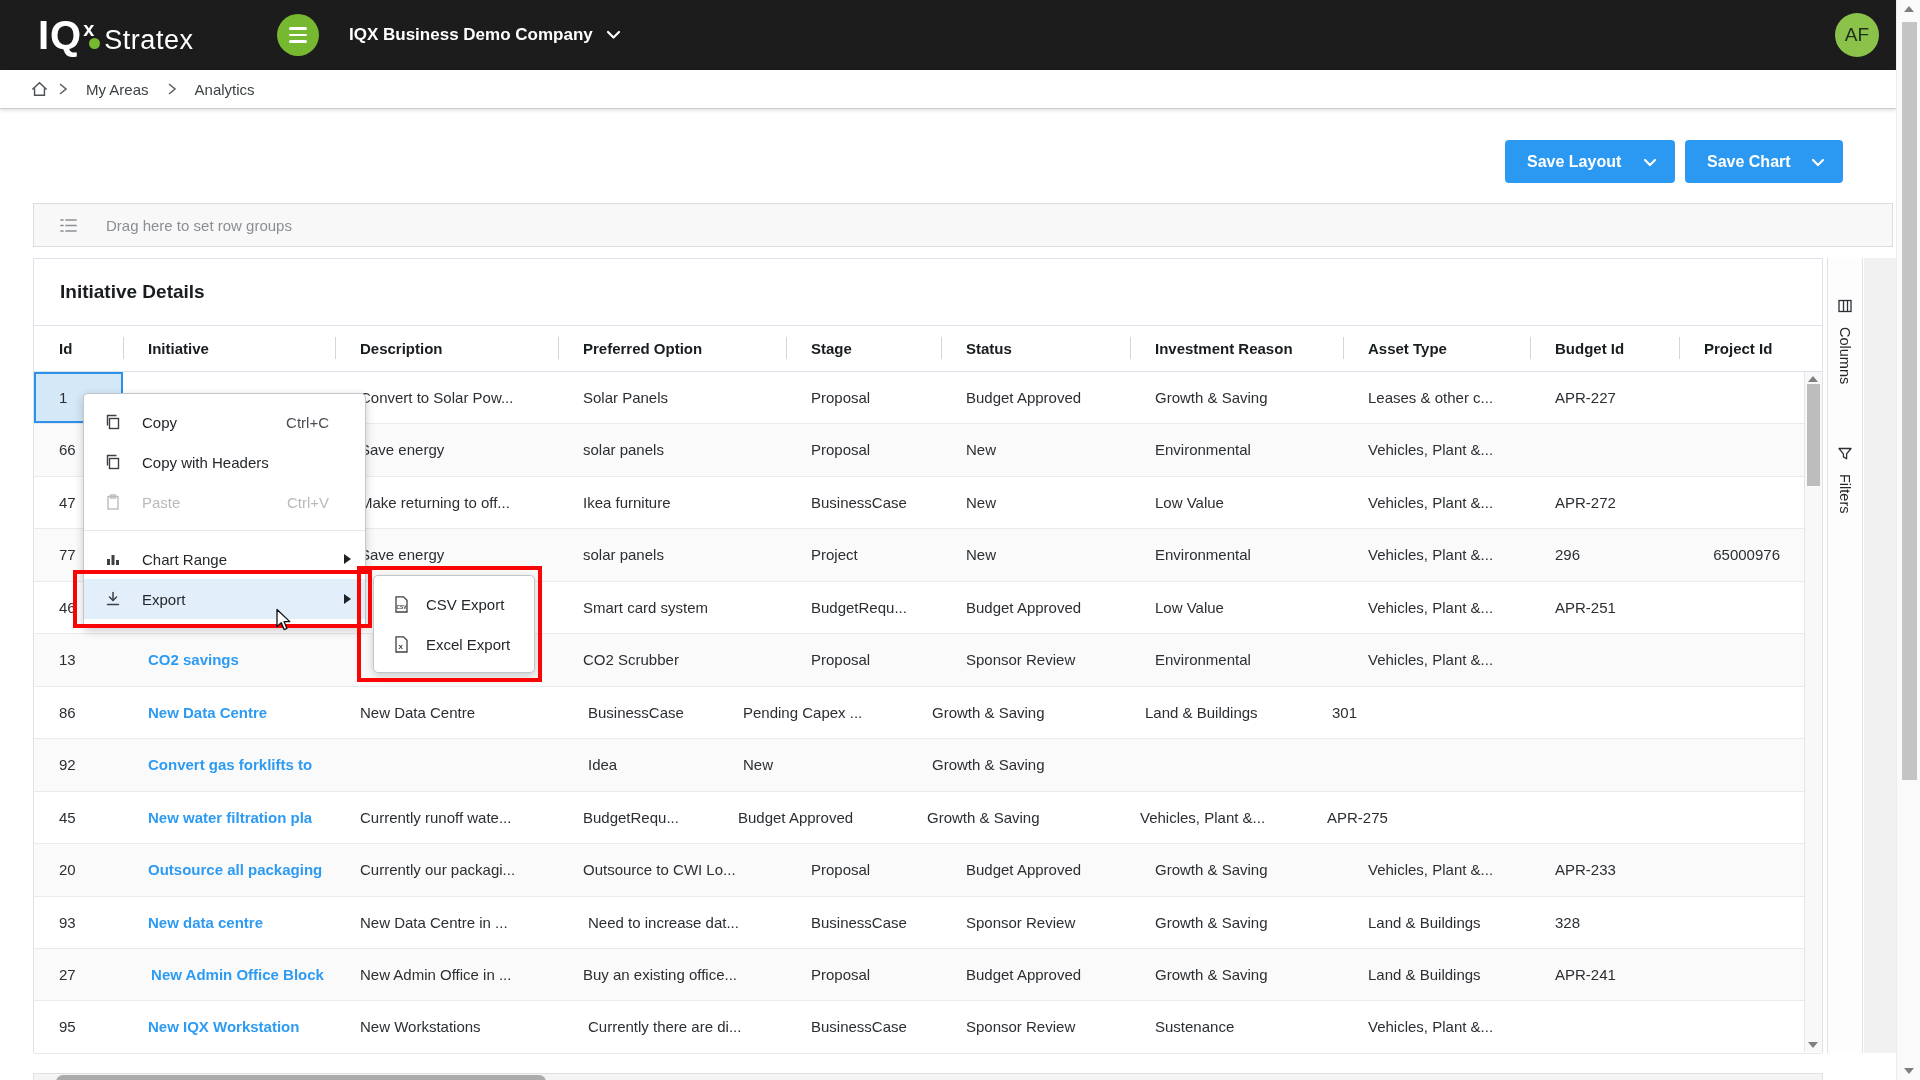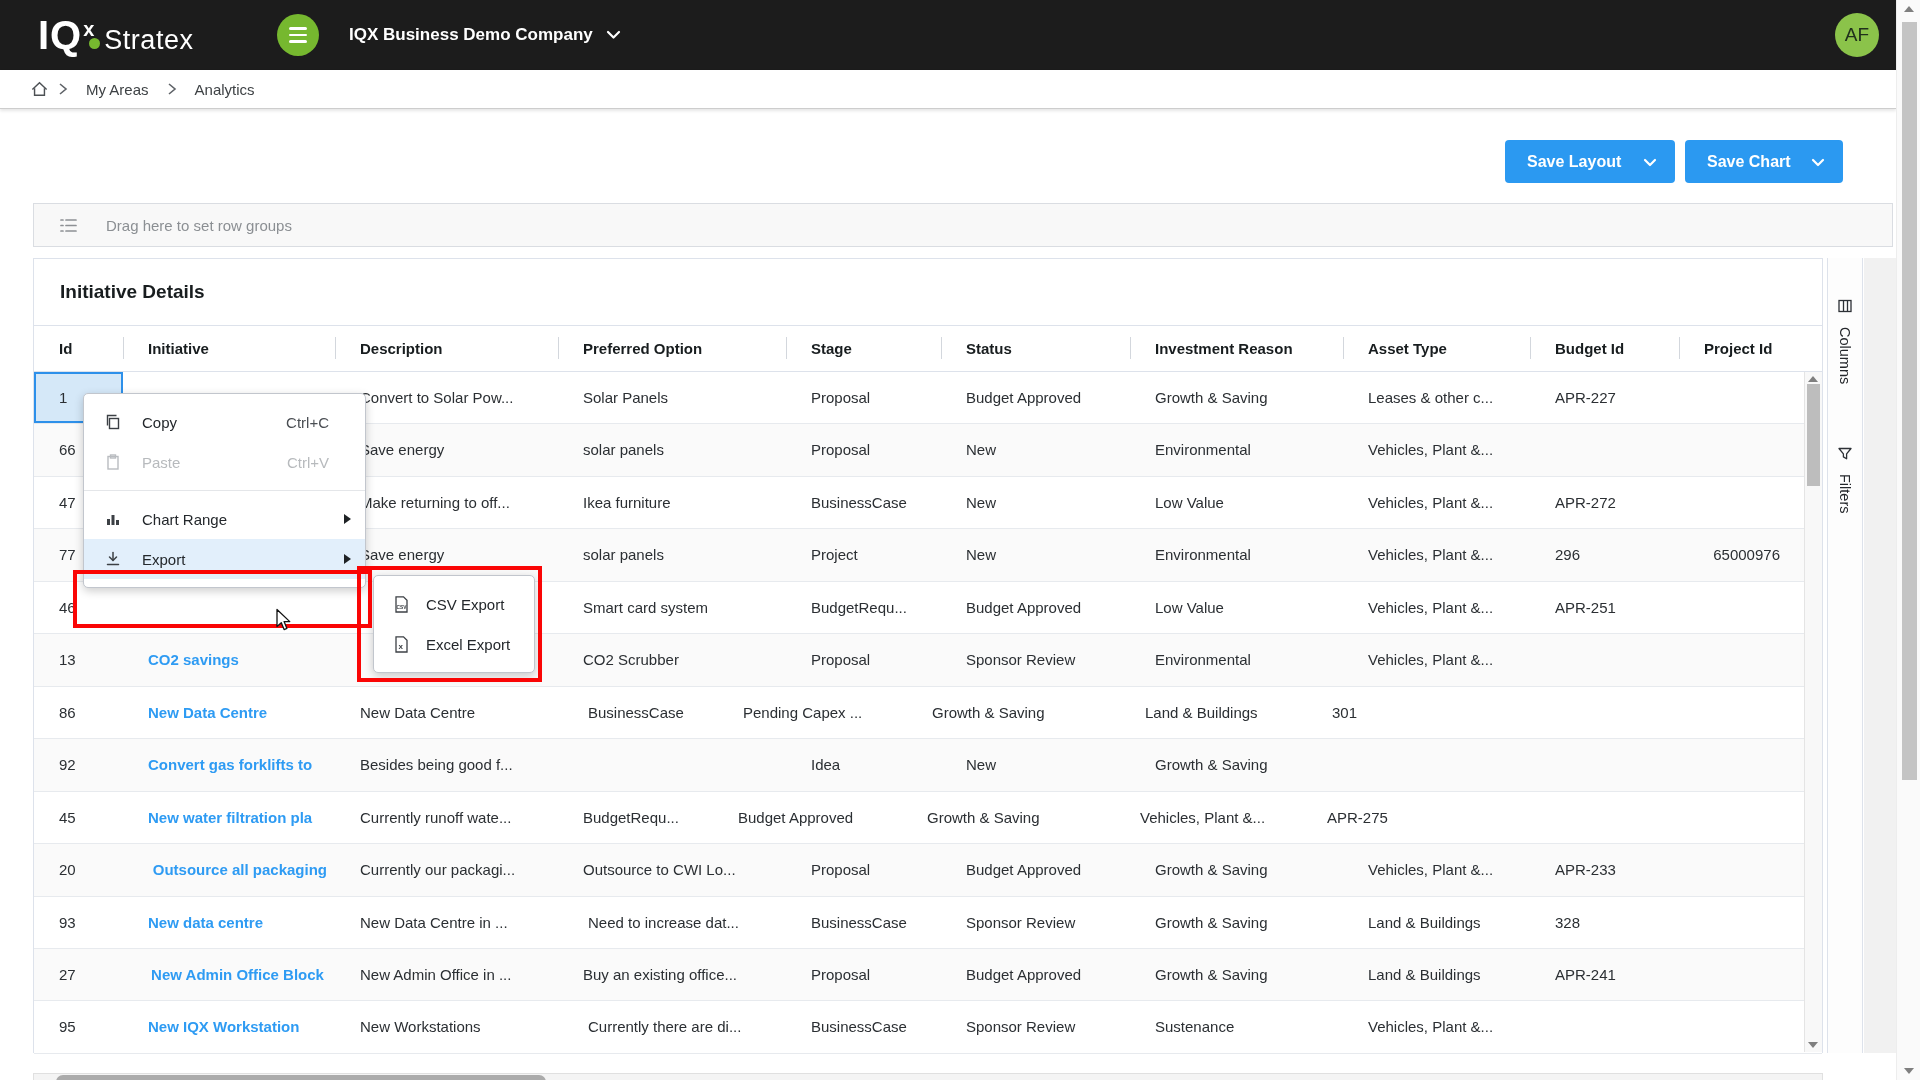"Copy with Headers" div.cm-item { html: none -> <div> <span> <svg> <rect></rect> <path></path> </svg> </span> <span>Copy with Headers</span> </div> }
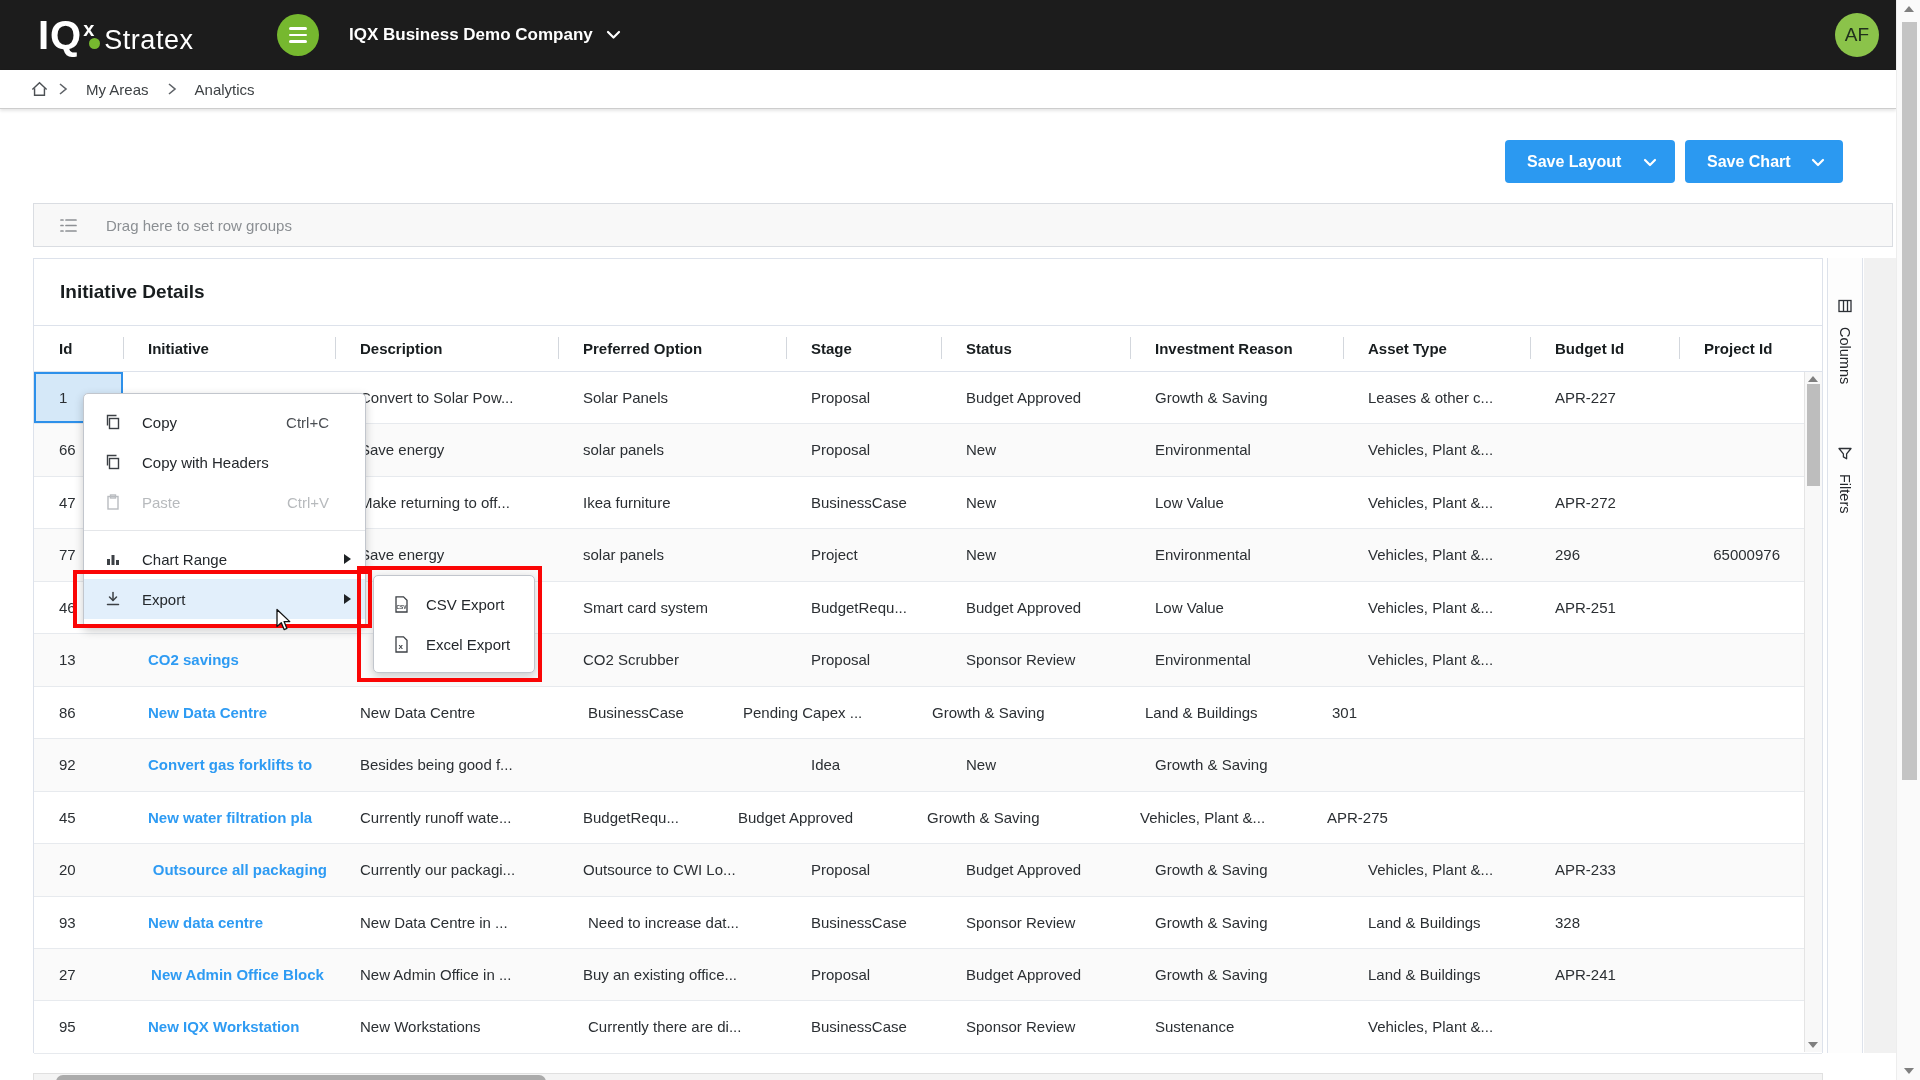"Besides being good f..." div.cell { html: <div>Besides being good f...</div> -> none }
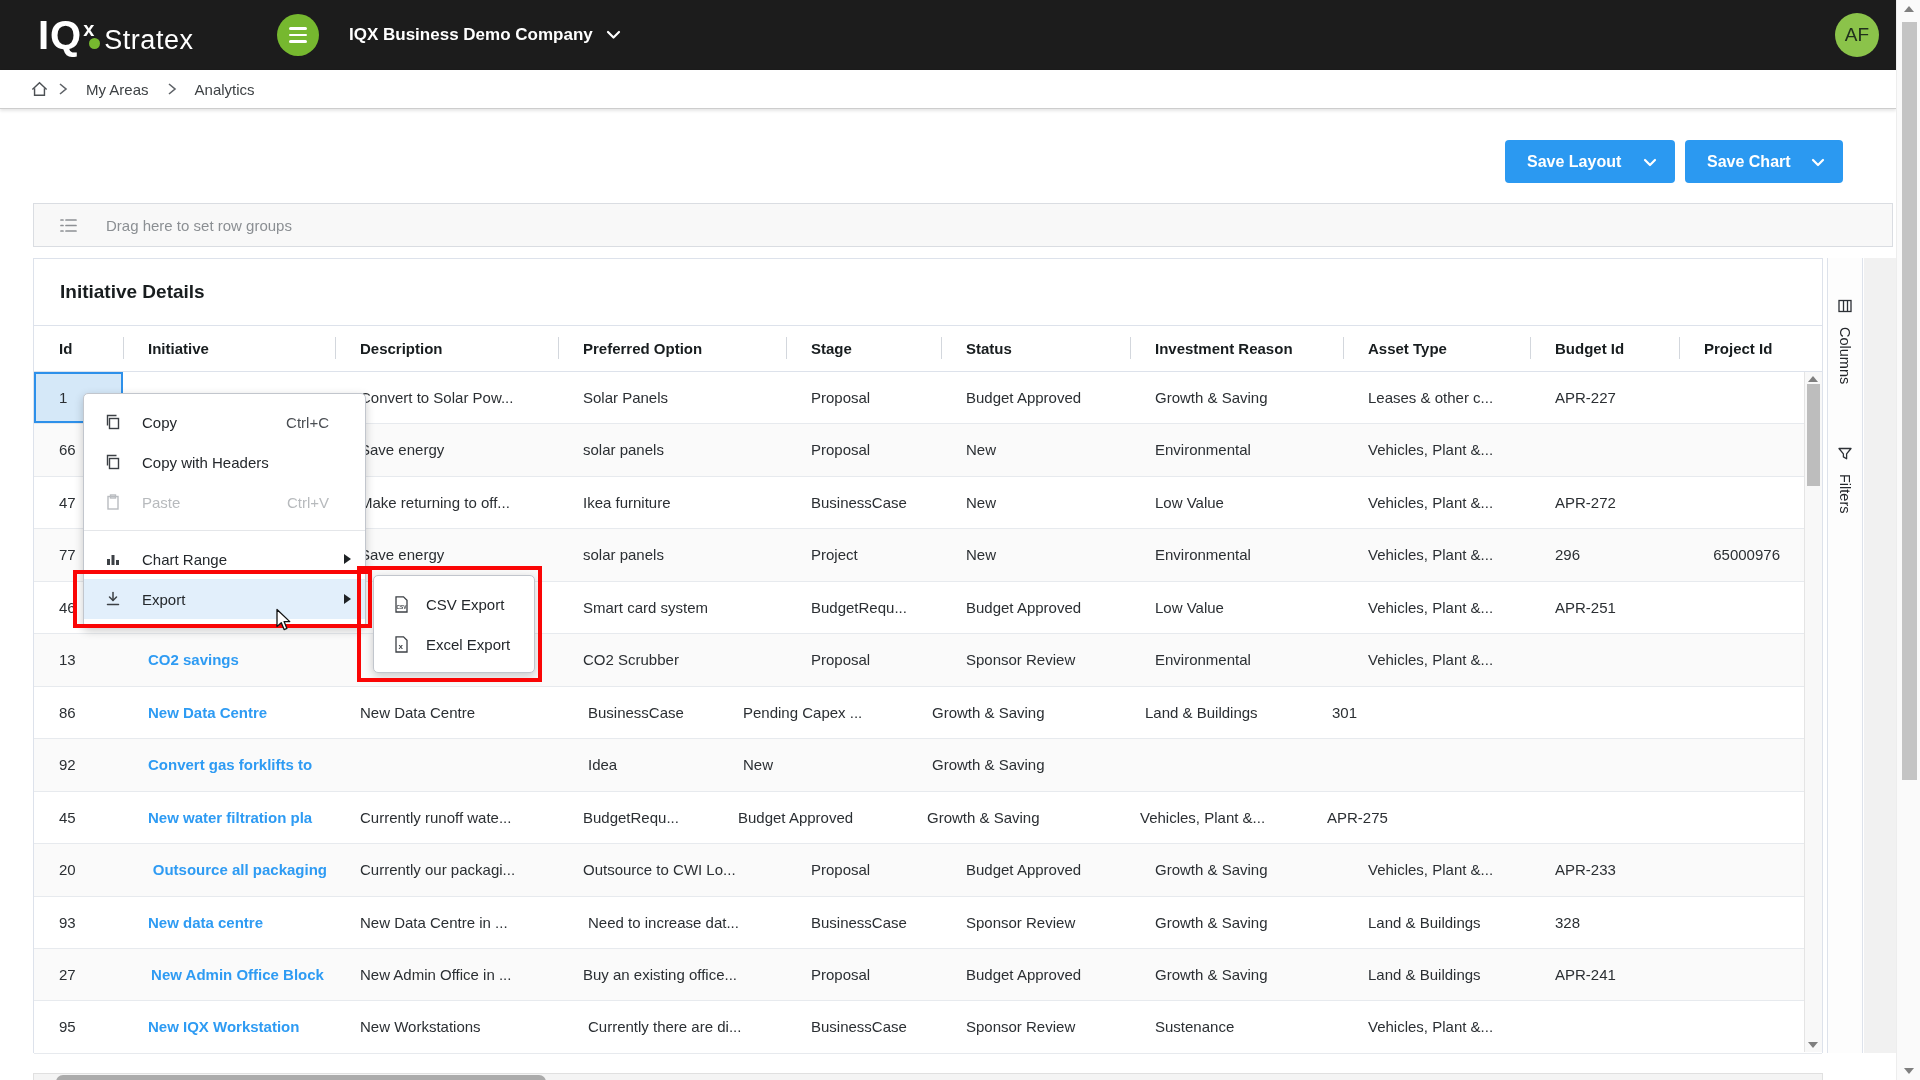"Outsource all packaging" div.cell { text-align: right -> none }
